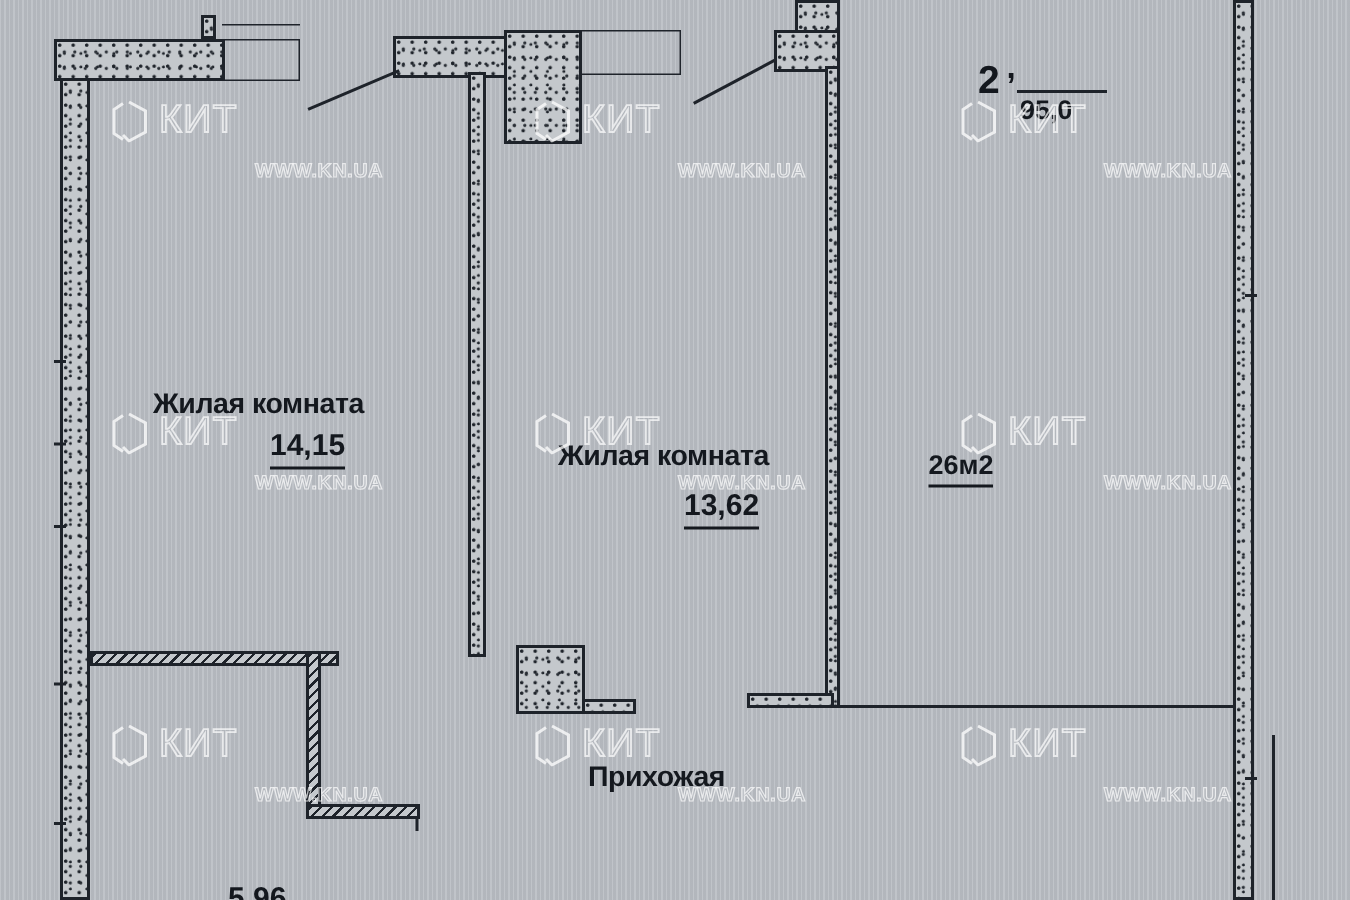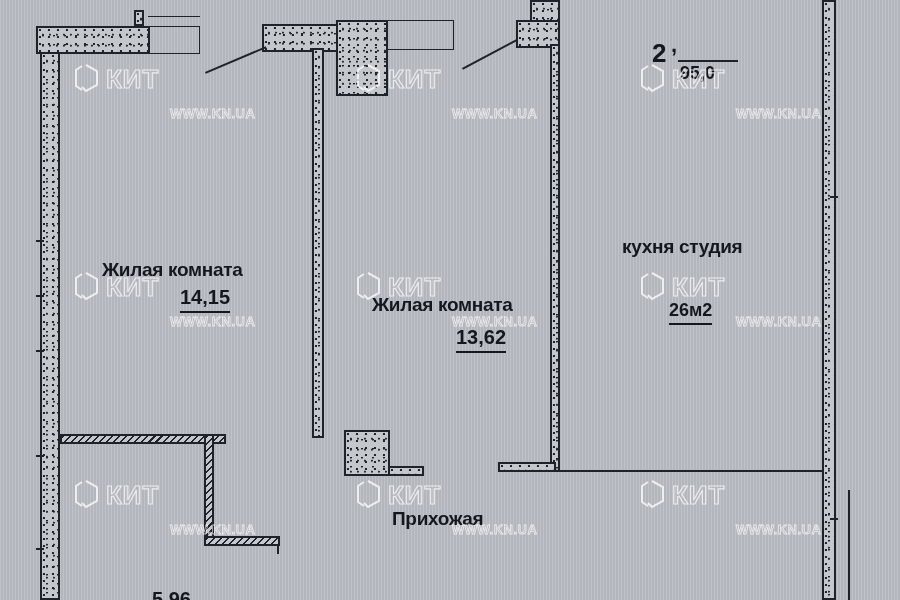"КИТ" .wm .logo { align-items: flex-start -> flex-end; font-weight: bold -> normal }
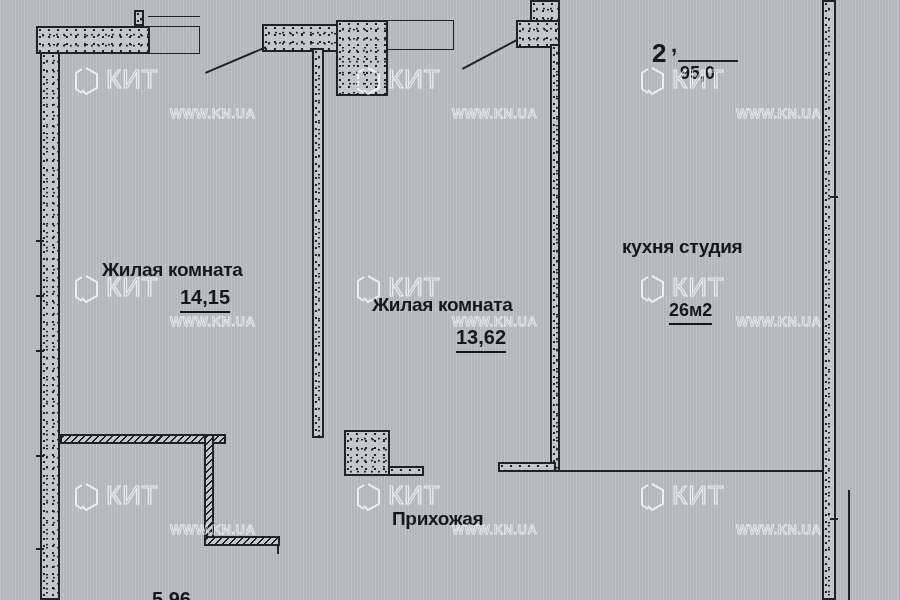"кухня студия" div.label { html: <div>кухня студия</div> -> none }
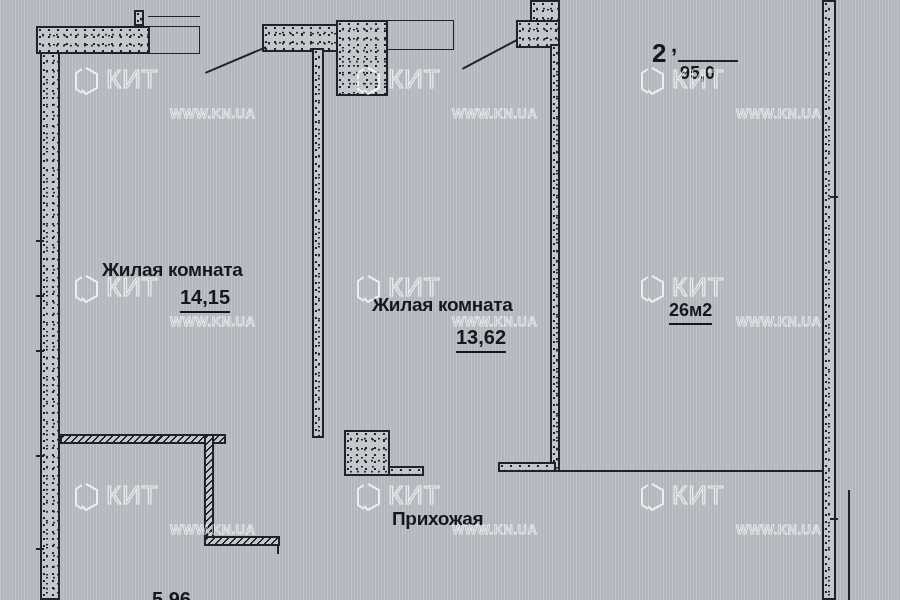"26м2" div.area { left: 669px -> 619px }
